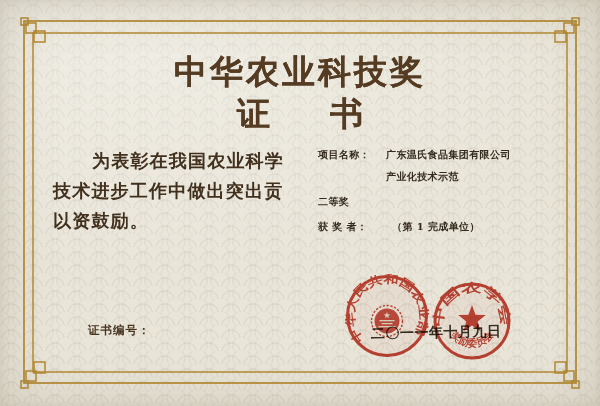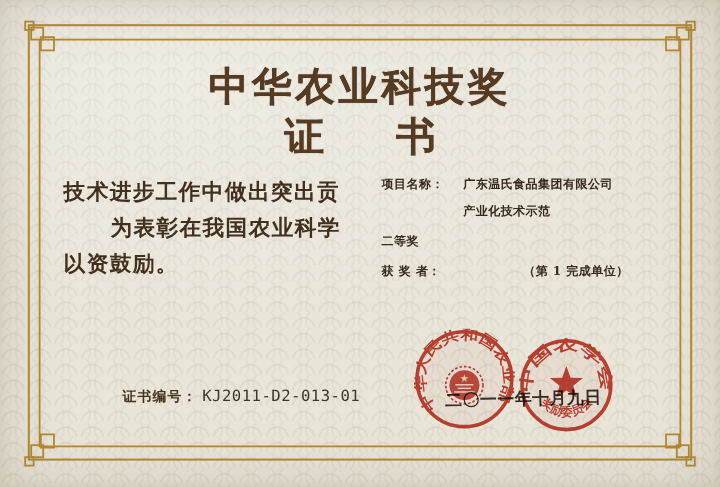"技术进步工作中做出突出贡" span.cline { order: before "为表彰在我国农业科学" -> after "为表彰在我国农业科学" }
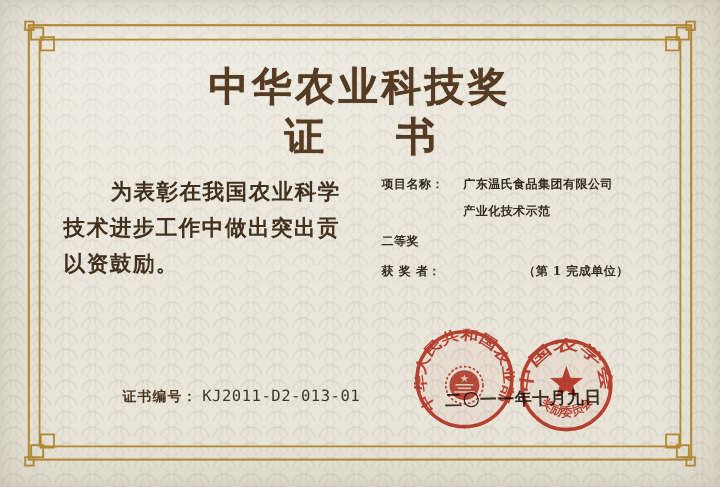"（第 1 完成单位）" .vline.indent2 { text-align: center -> none }
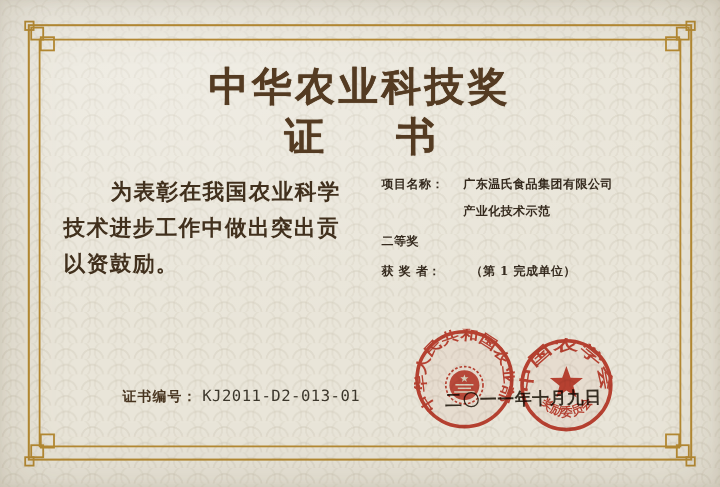"证书编号：" .certno { margin-left: 14px -> none }
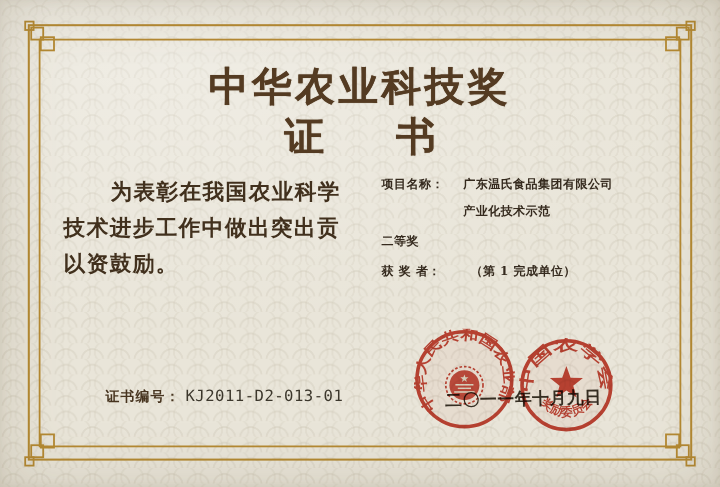"KJ2011-D2-013-01" span.cn-value { html: <span>KJ2011-D2-013-01</span> -> none }
